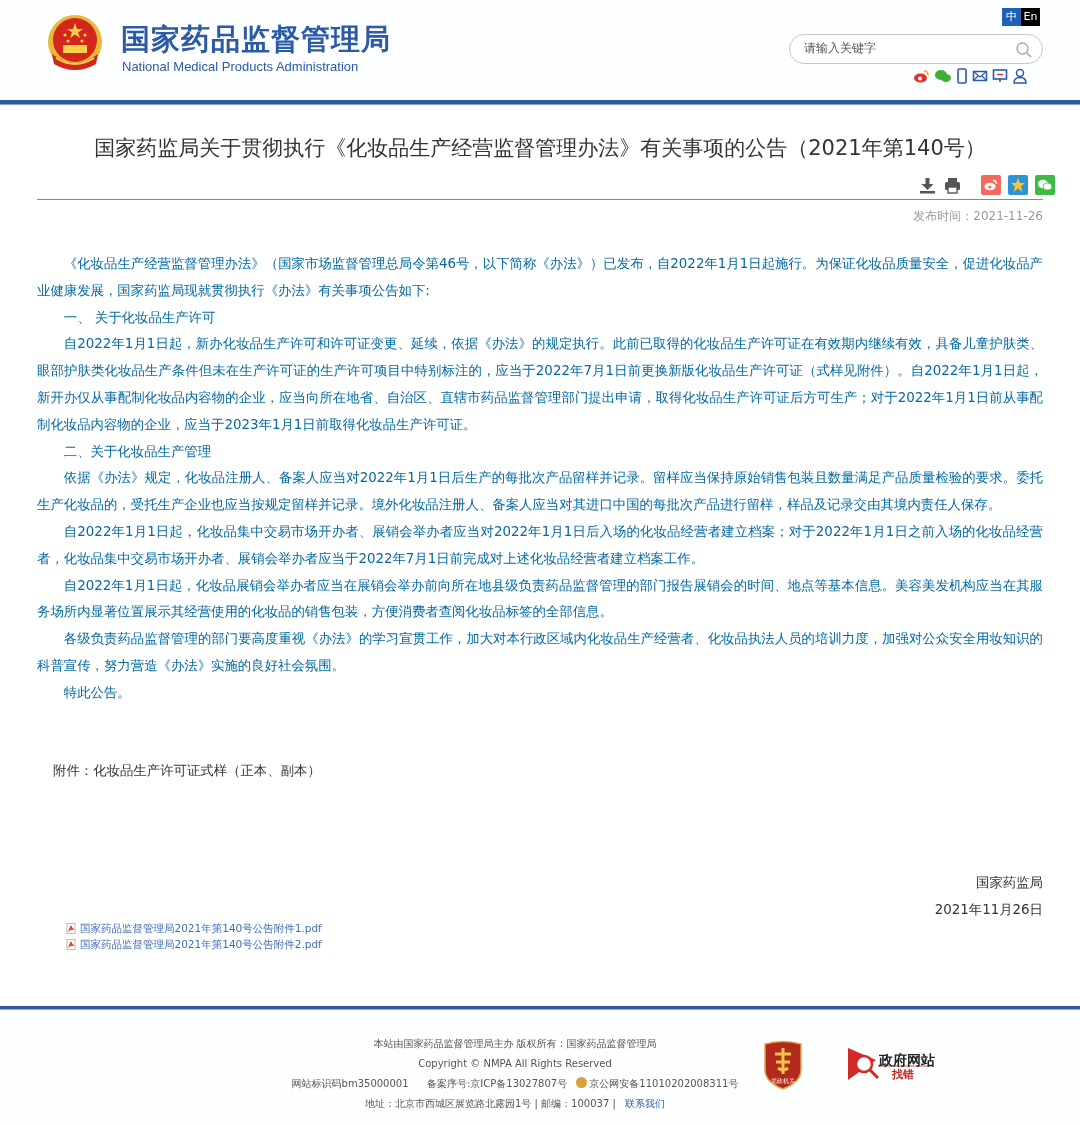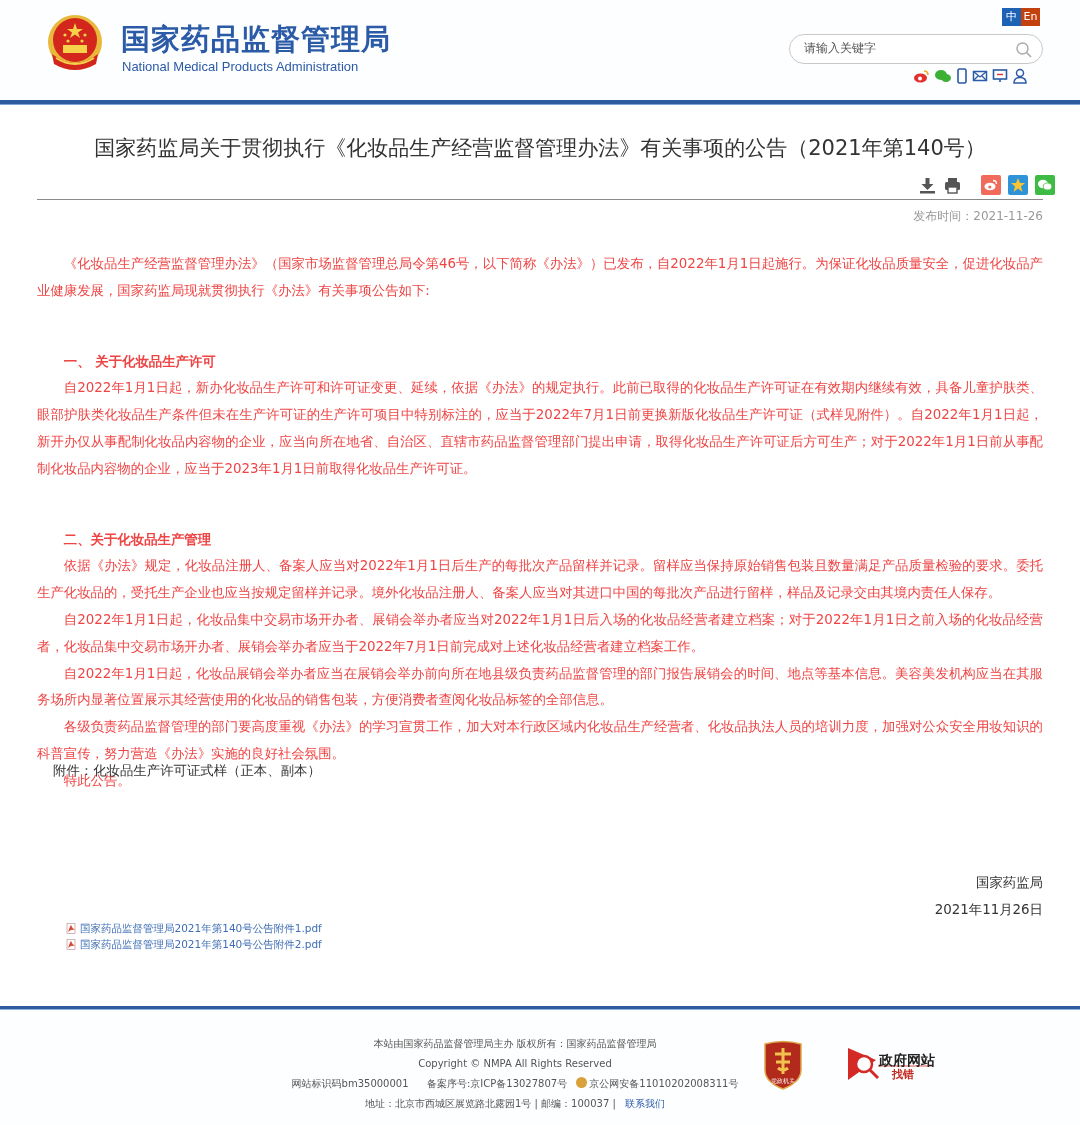"En" .lang .inactive { background: #c2410c -> #000000 }
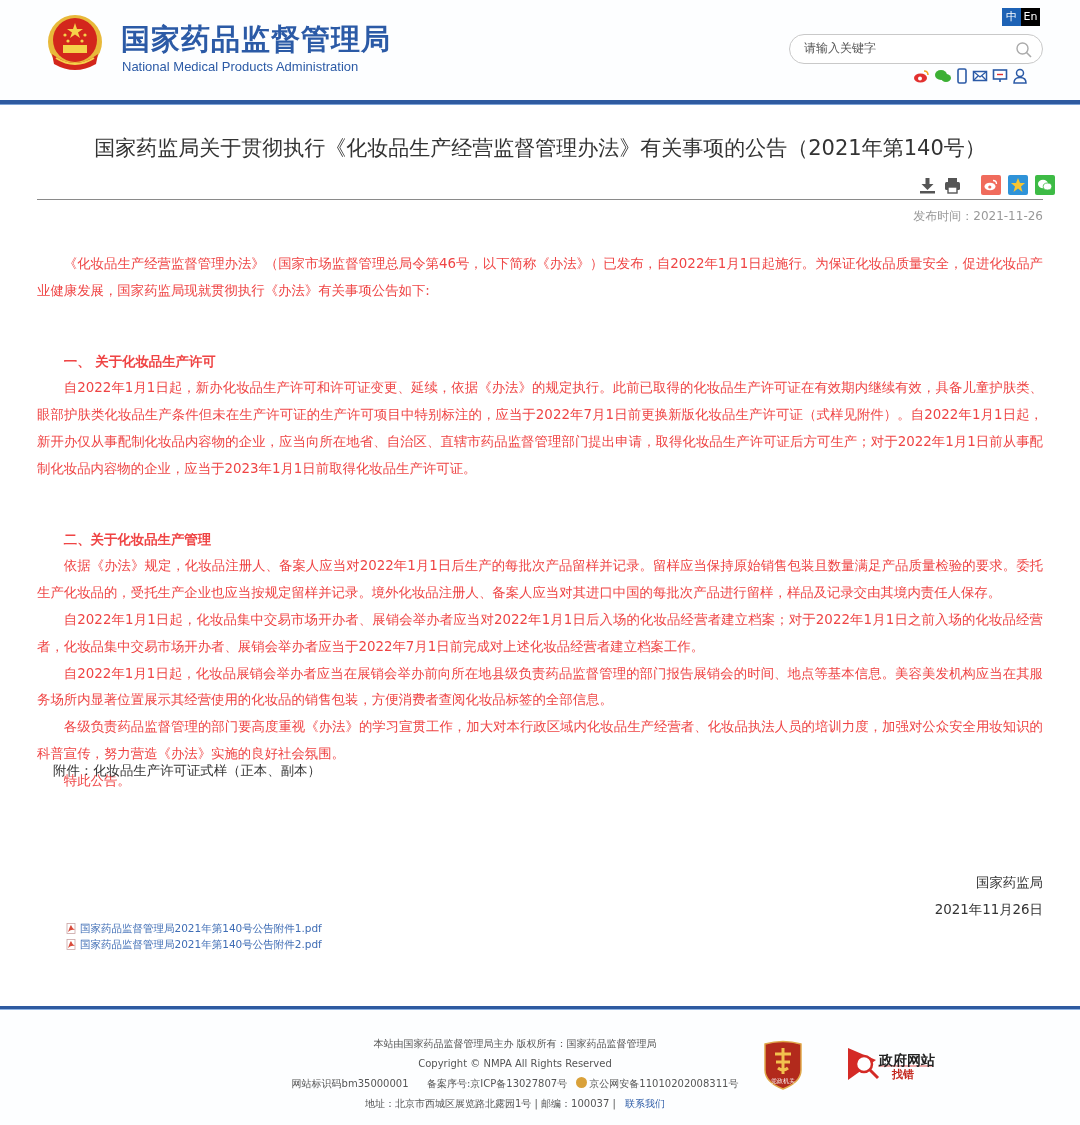"《化妆品生产经营监督管理办法》（国家市场监督管理总局令第46号，以下简称《办法》" .body-text { color: #ef4444 -> #0369a1 }
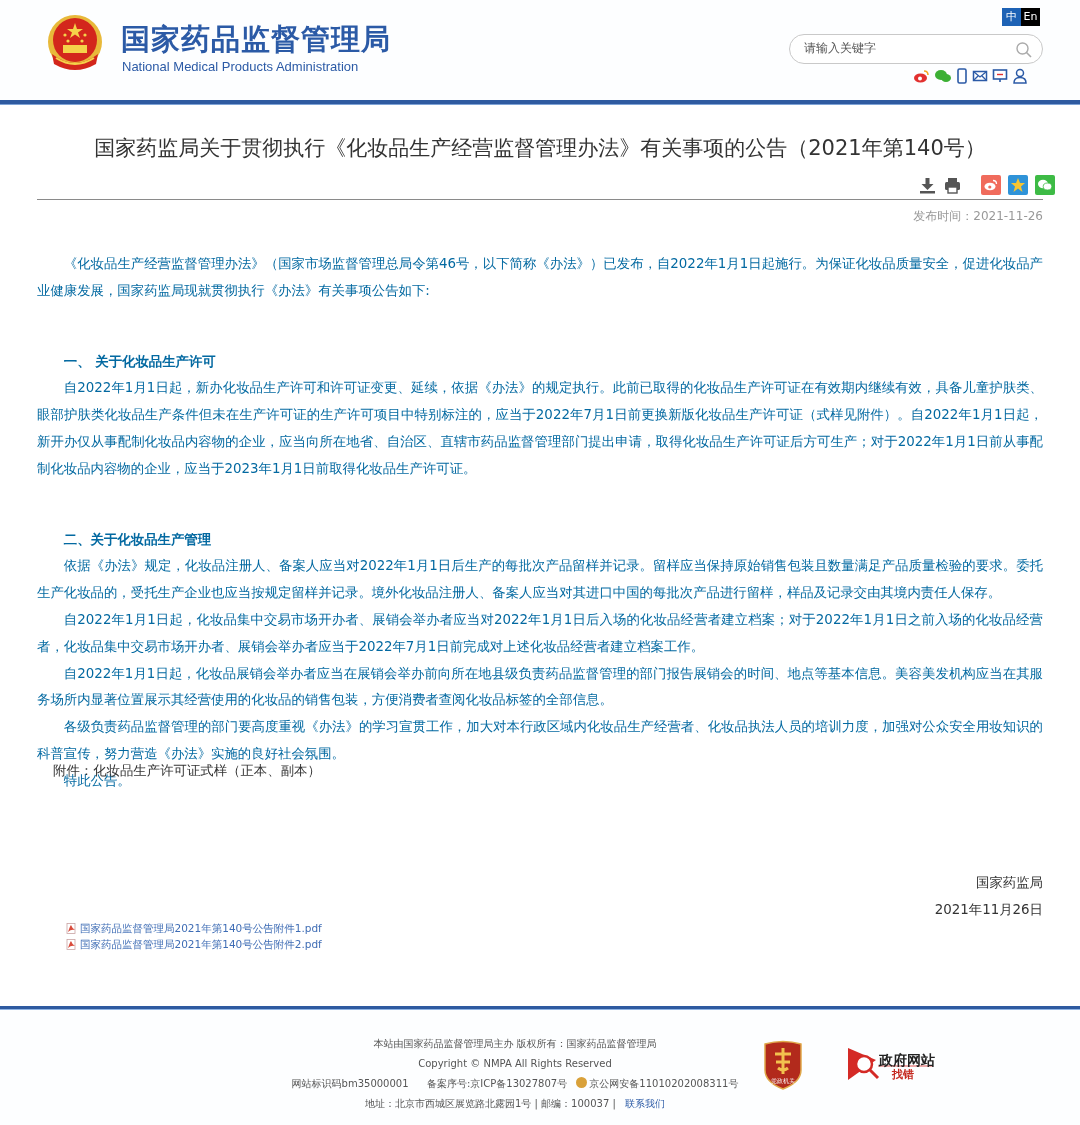"一、 关于化妆品生产许可" .body-text p.h { font-weight: bold -> normal; margin-top: 44px -> none }
